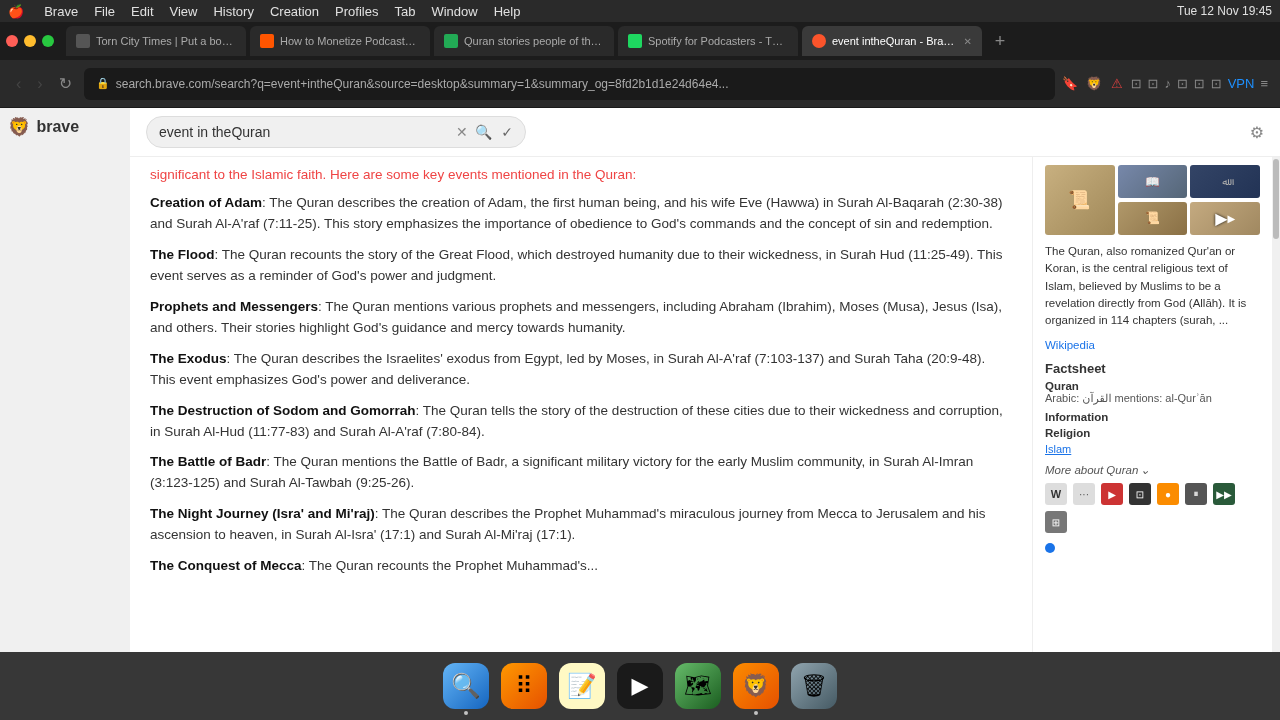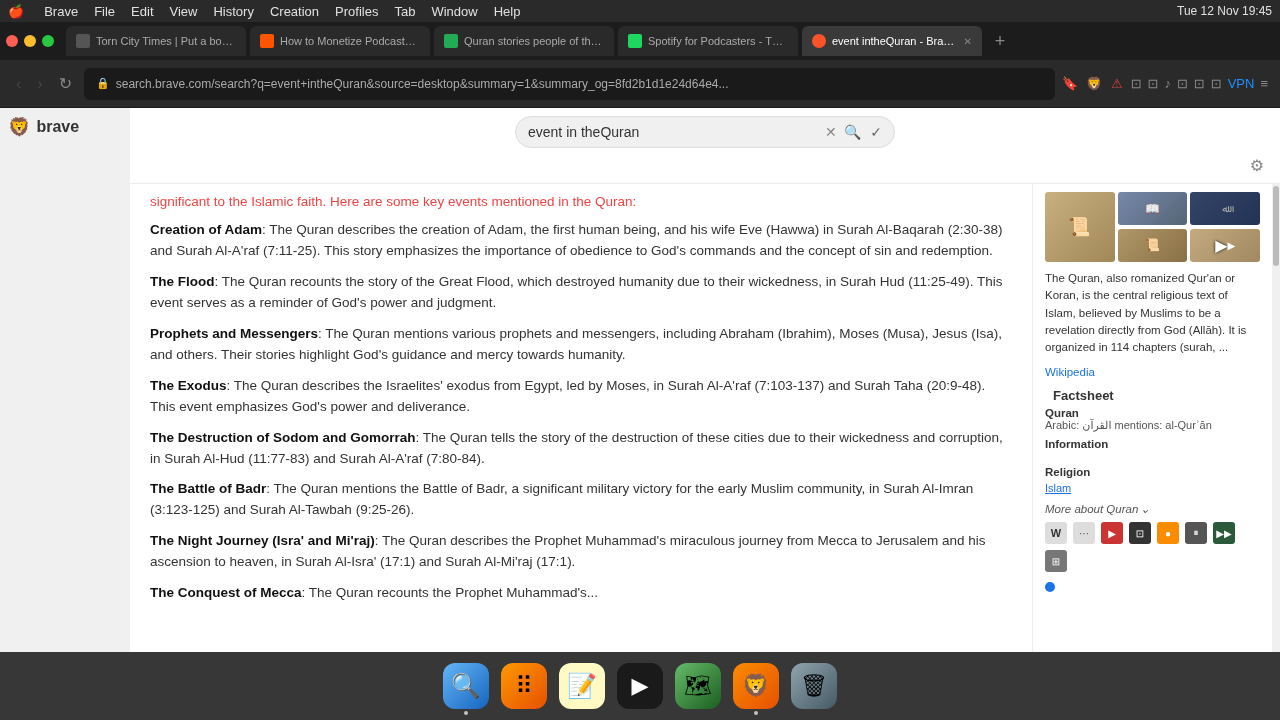"event in theQuran" div { flex-direction: column -> none }
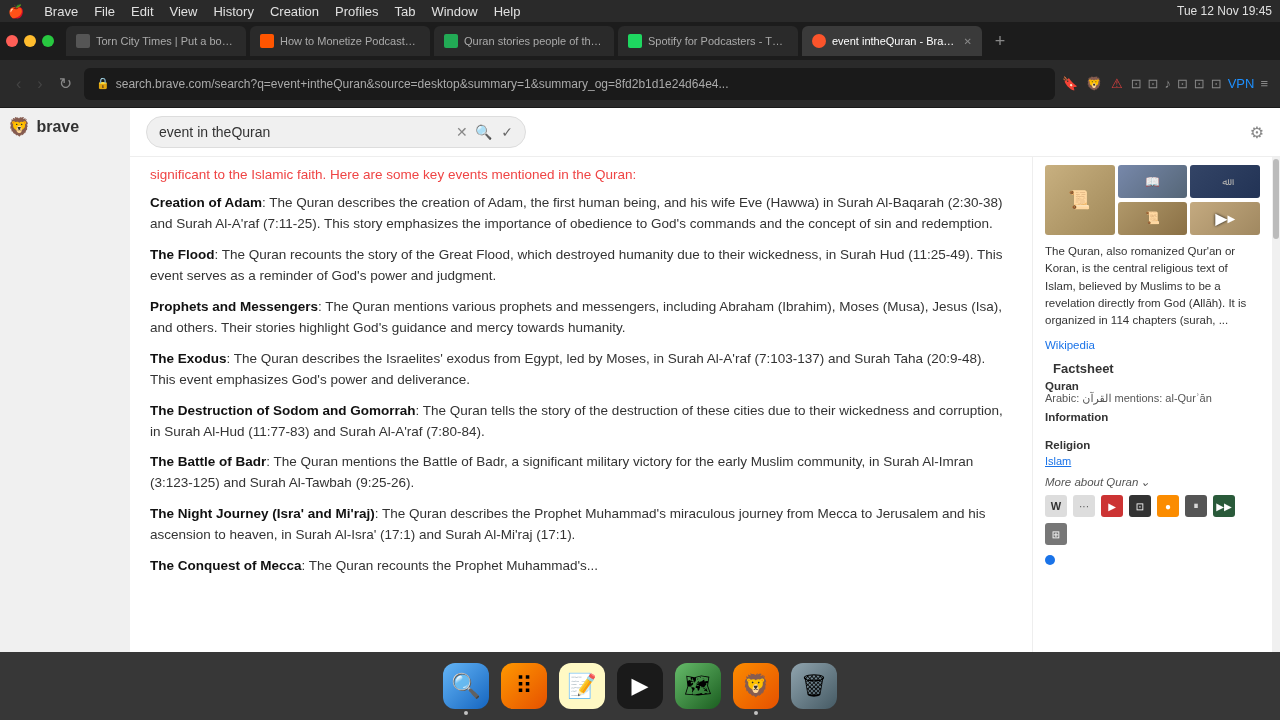"Factsheet" .factsheet-title { margin: 8px 8px 4px -> 8px 0 4px }
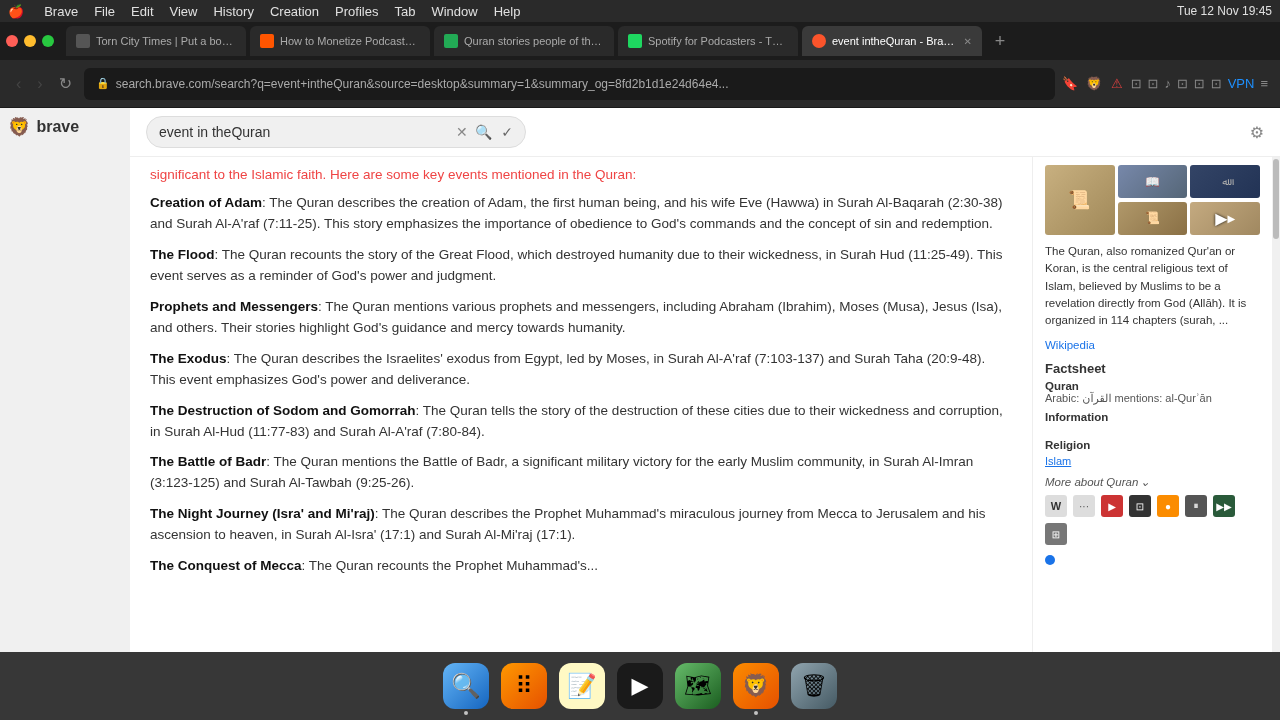"Religion" div.fact-row { margin-top: 16px -> 4px }
